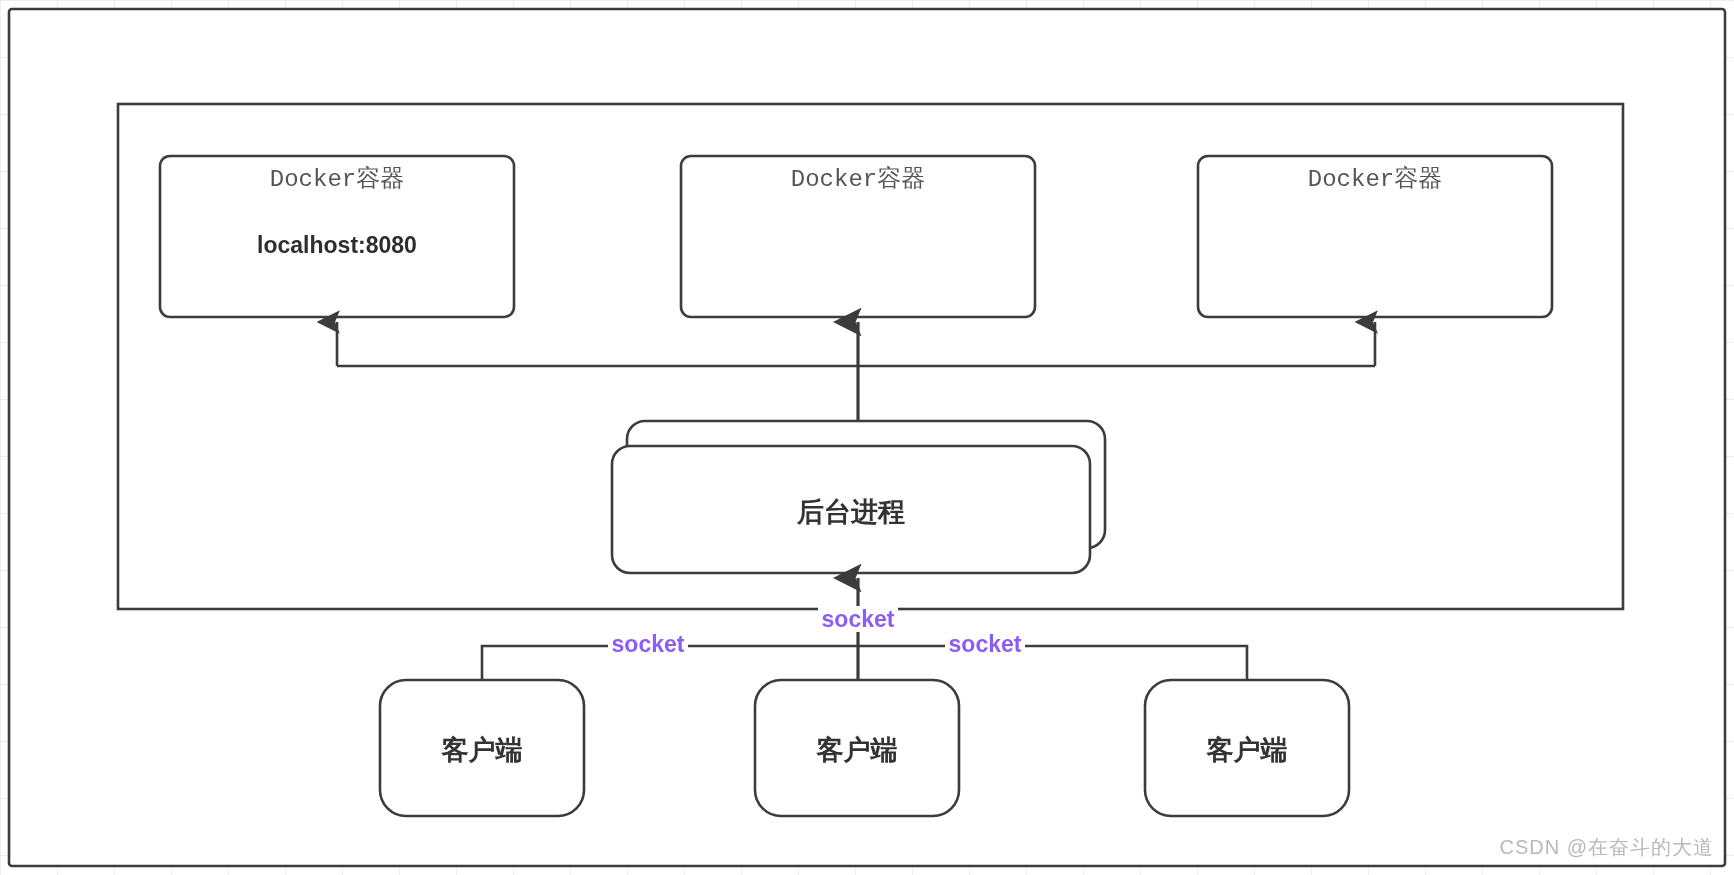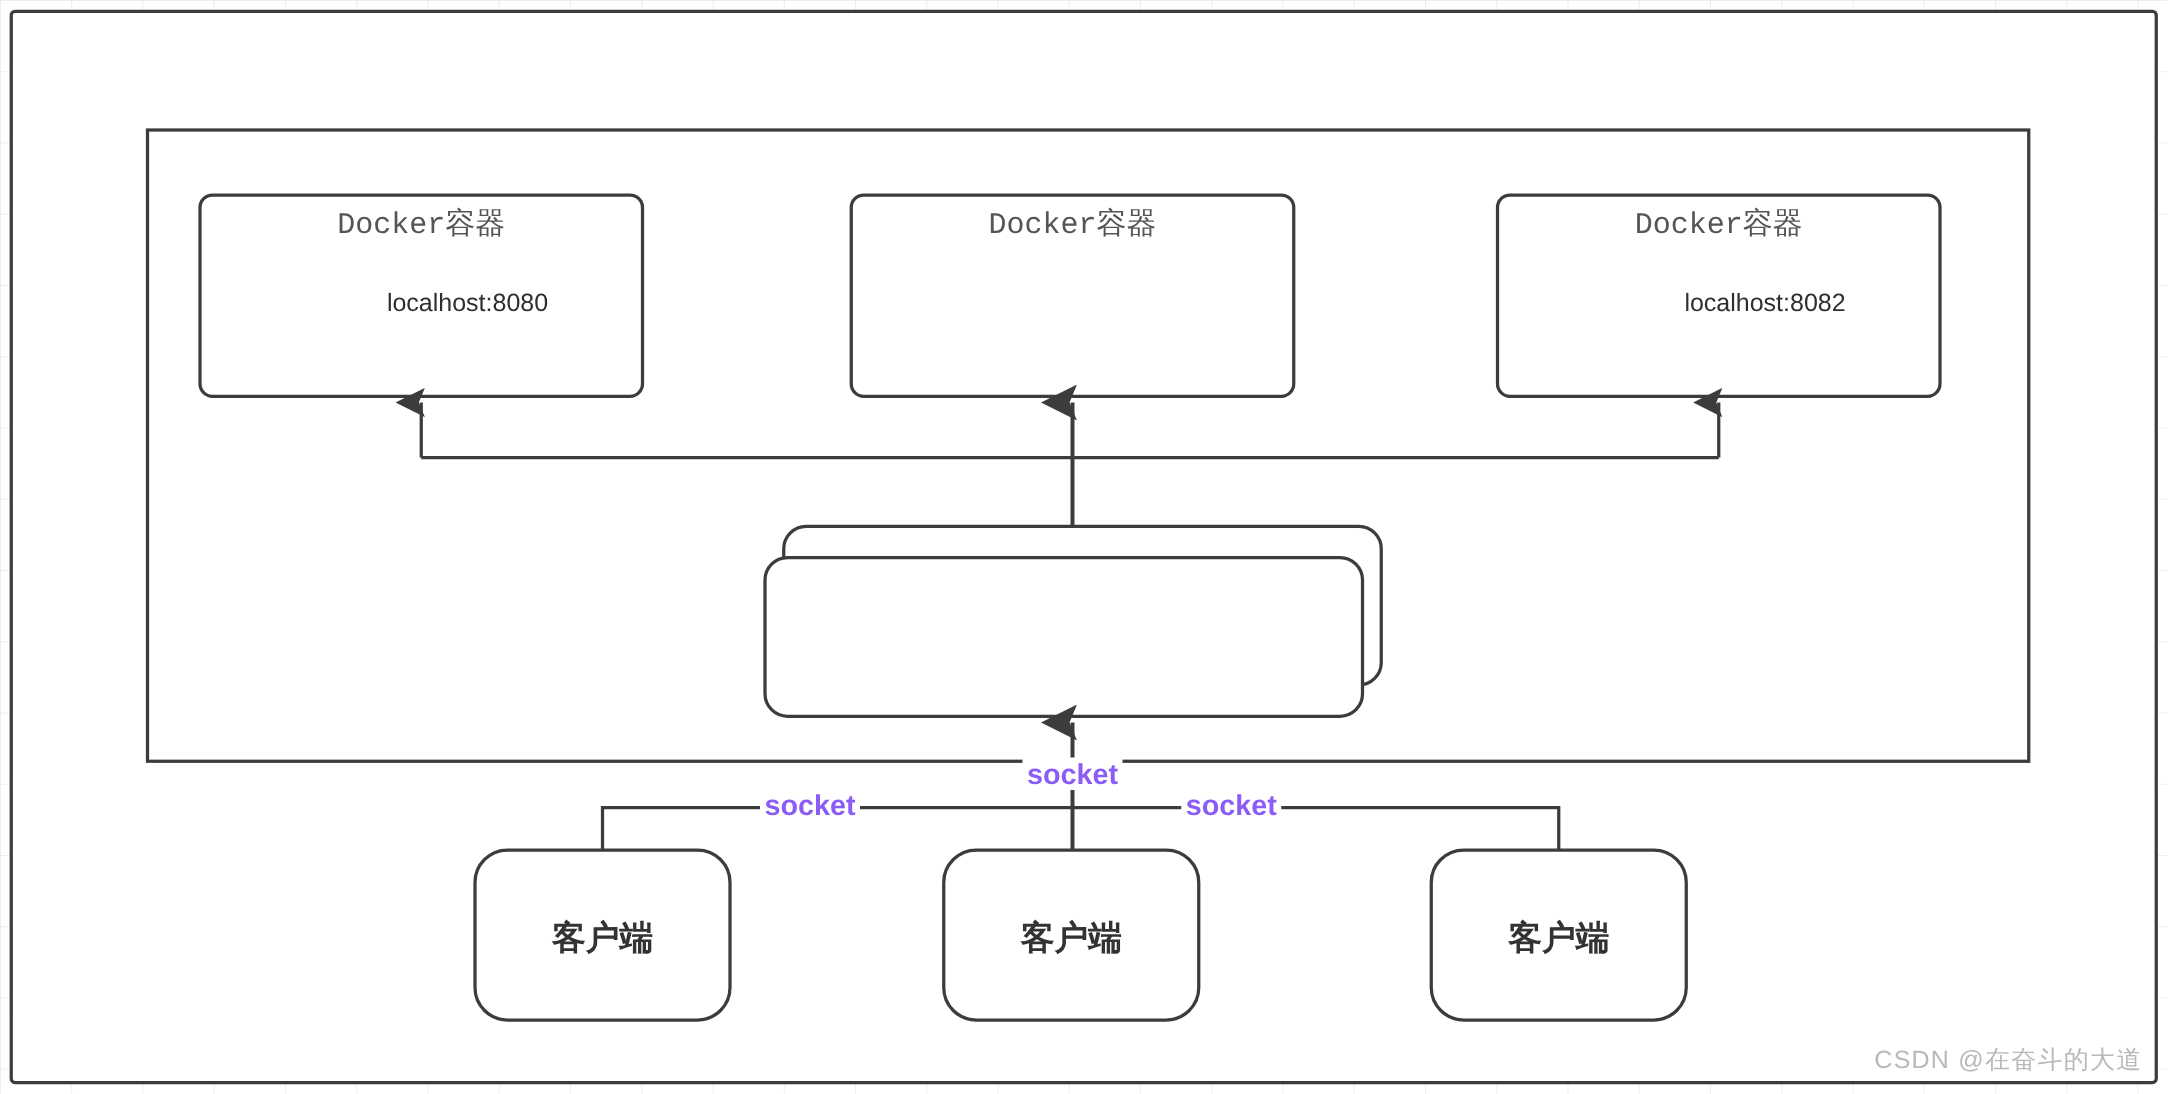"localhost:8080" .container-host { font-size: 20px -> 23px; font-weight: normal -> bold; margin-left: 37px -> none }
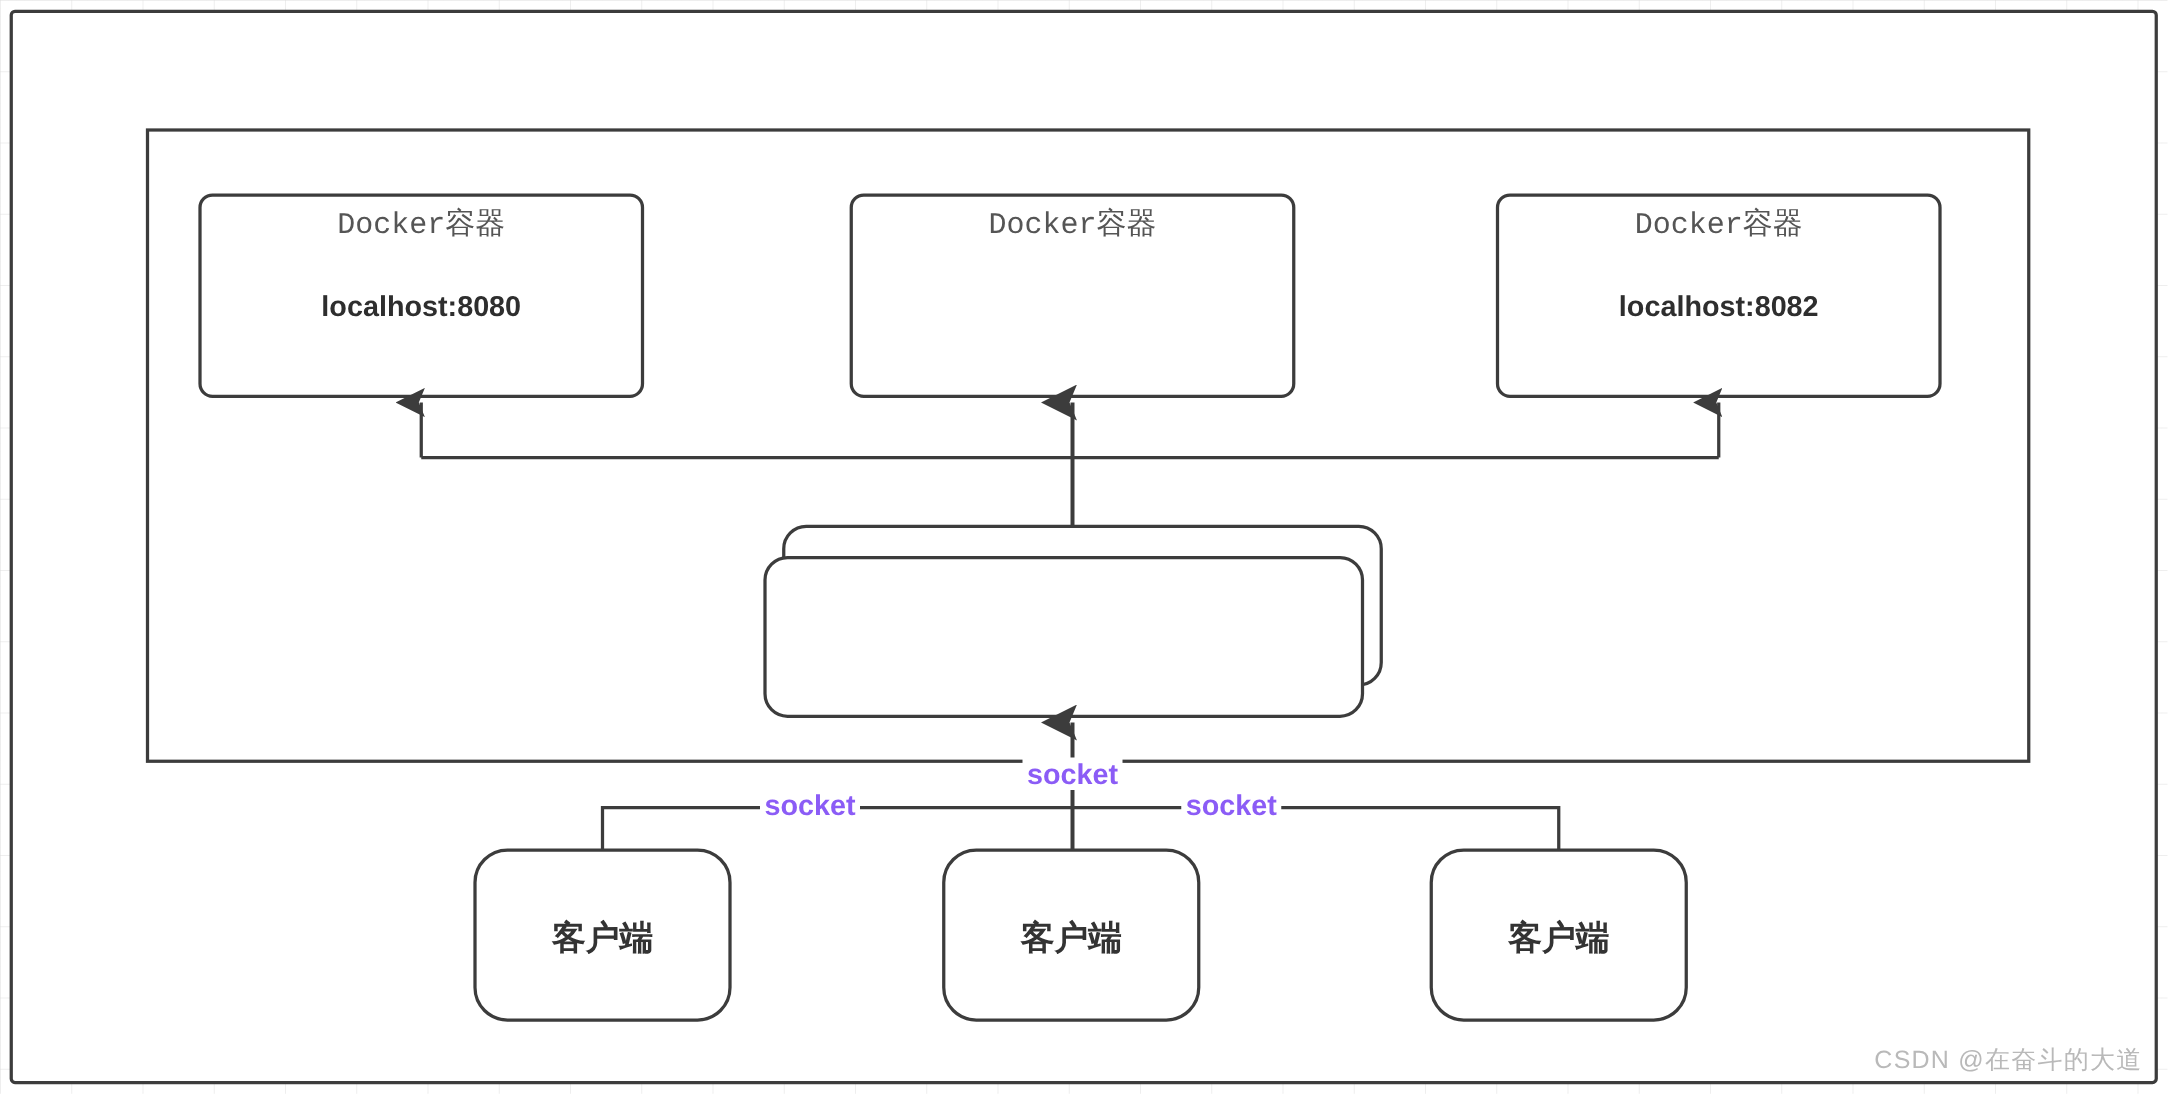"localhost:8082" div.node-label { html: <div>localhost:8082</div> -> none }
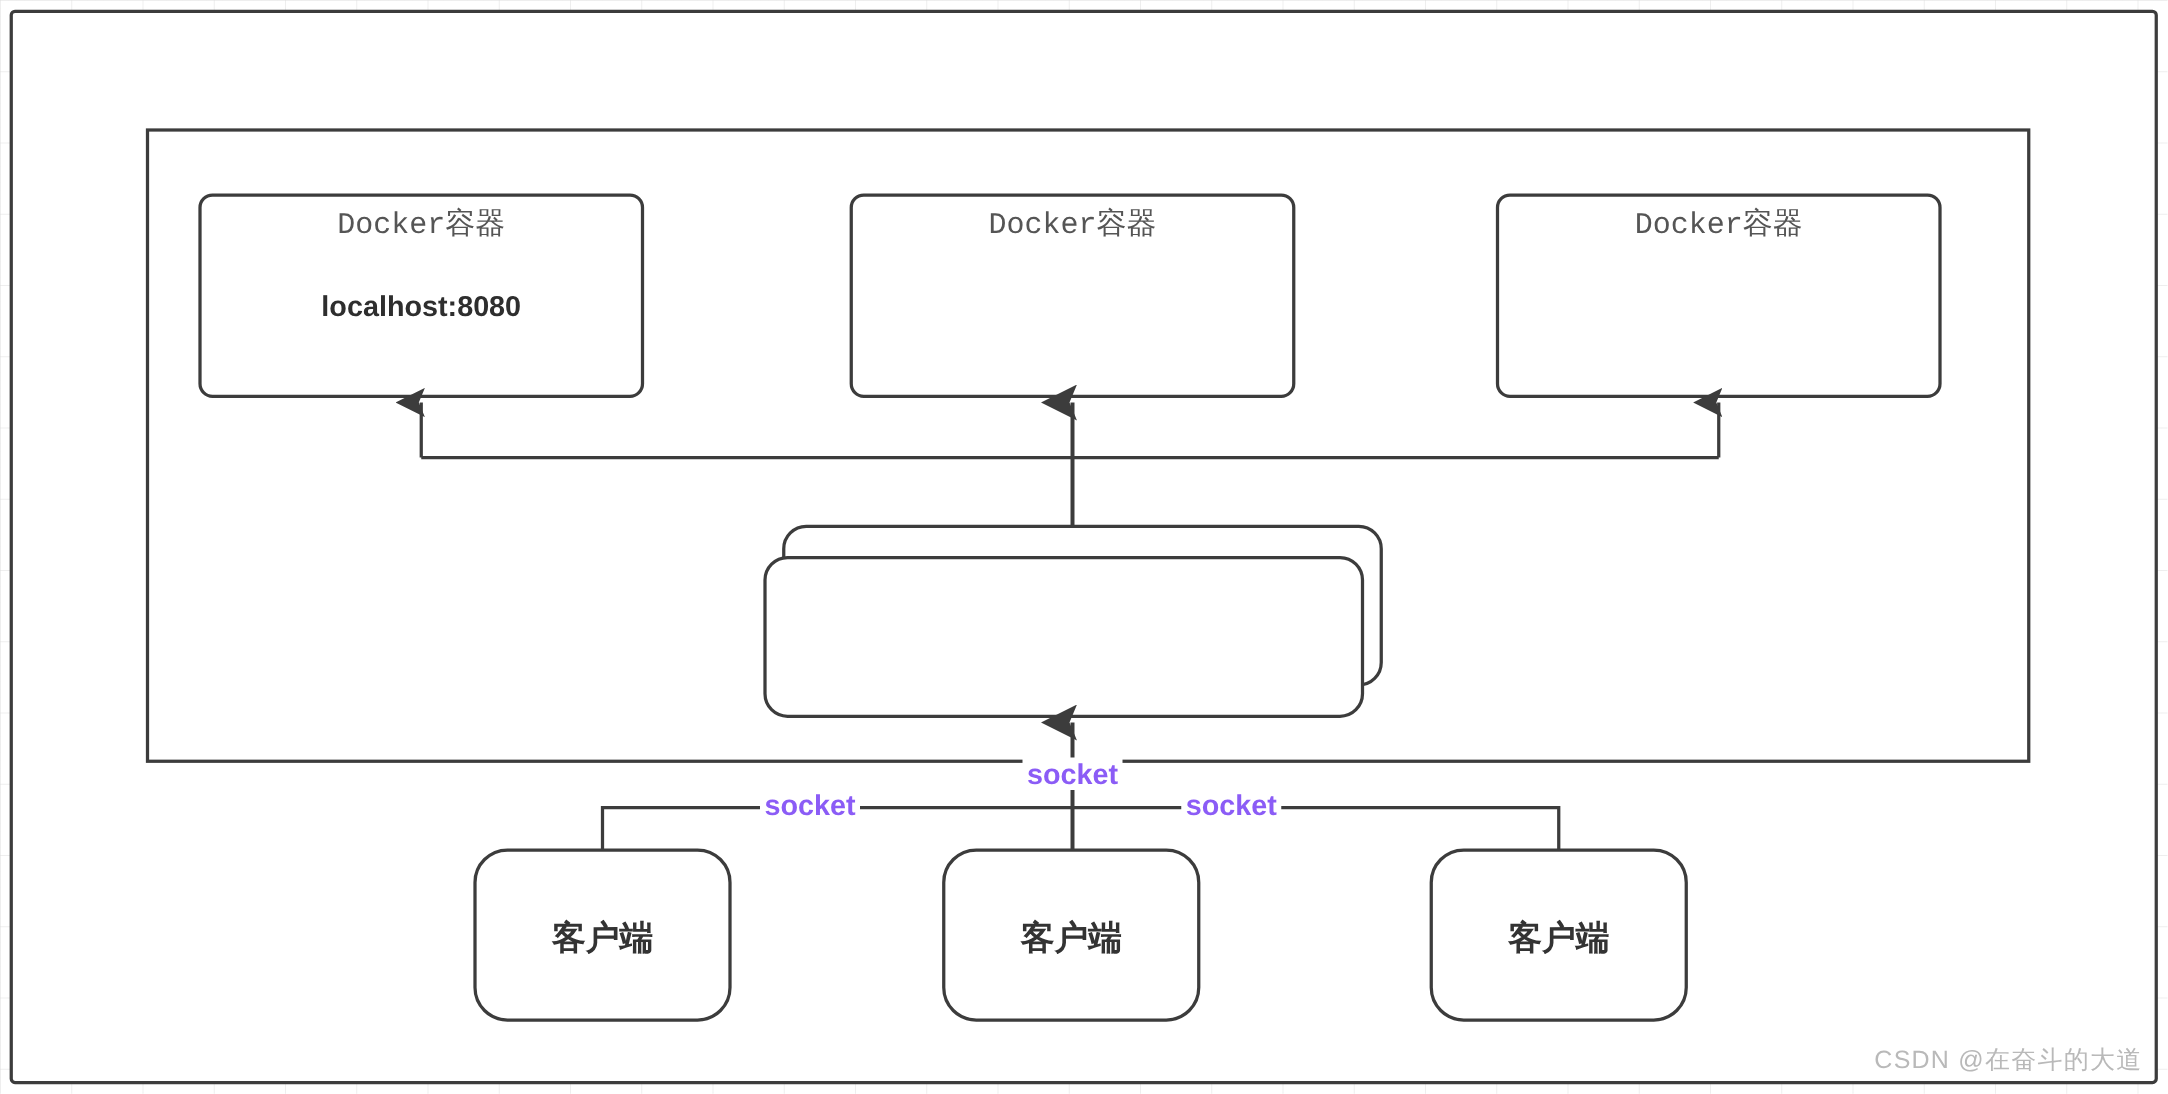"后台进程" div.node-label { html: none -> <div>后台进程</div> }
